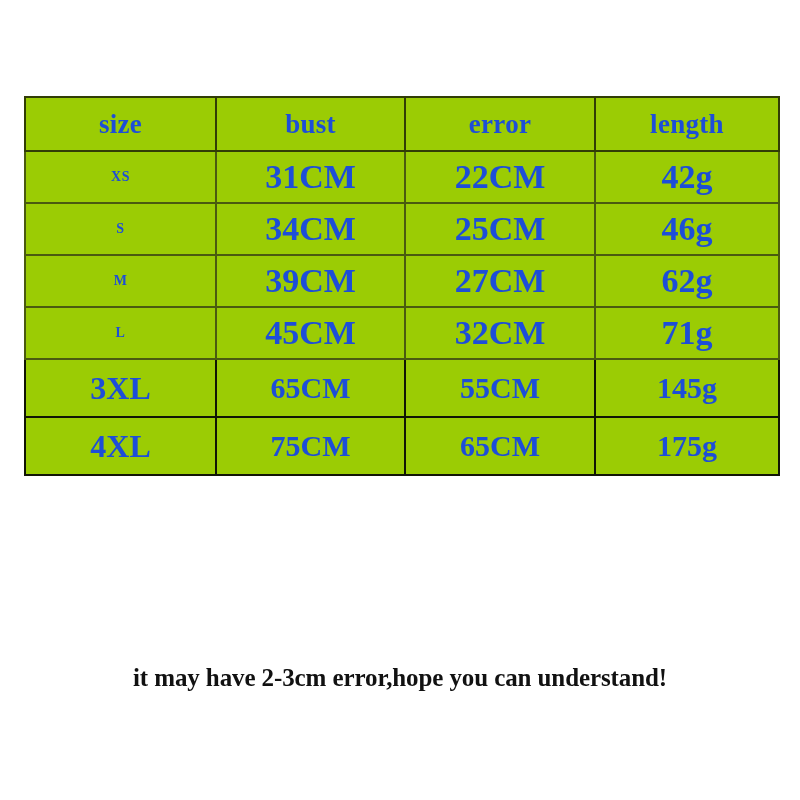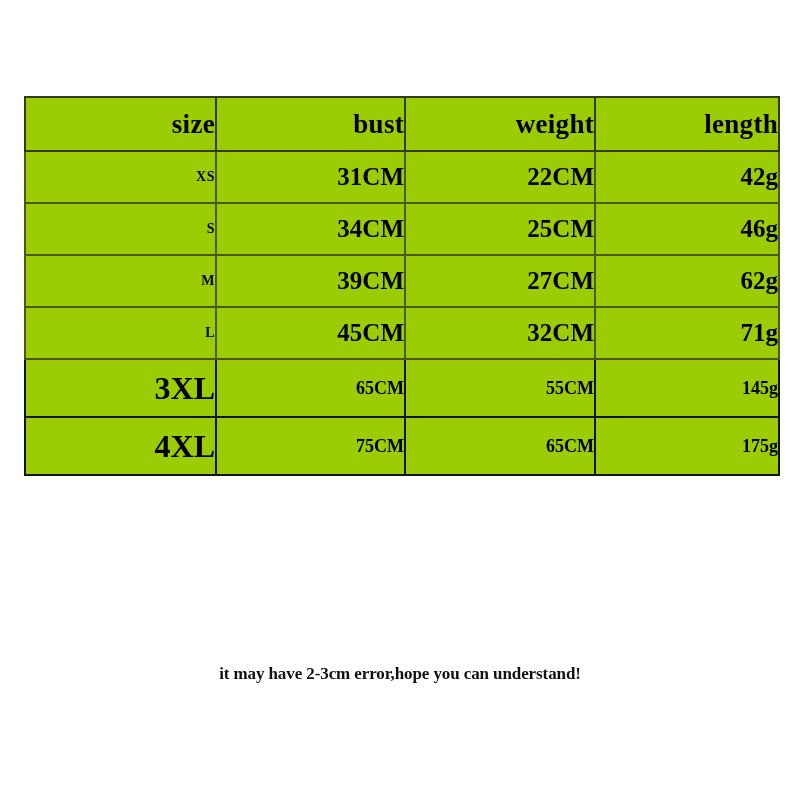"size" table.size-table td, table.size-table th { color: #000000 -> #1d4ed8; text-align: right -> center }
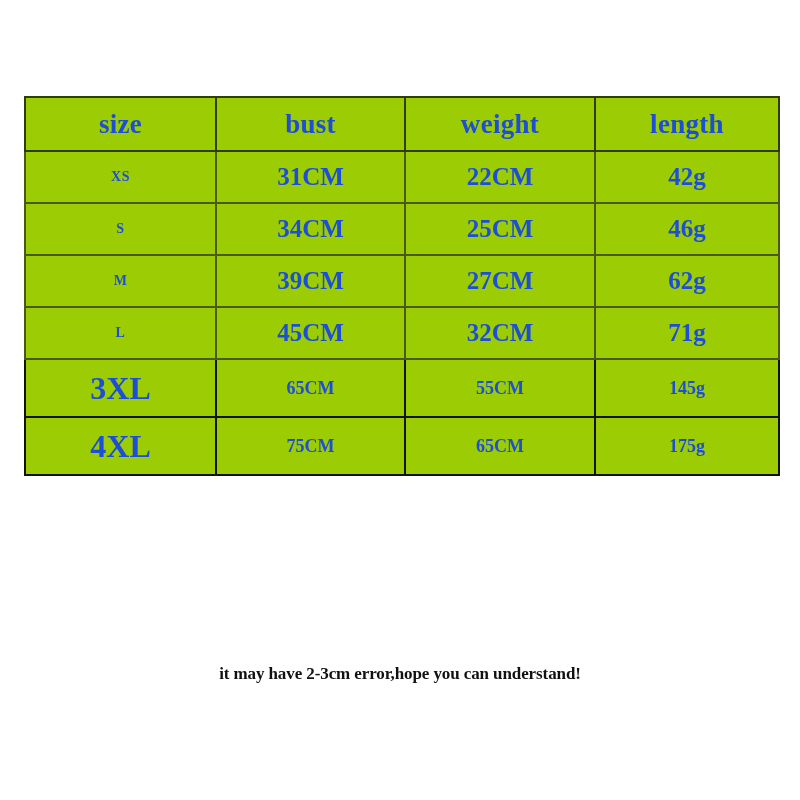"weight" th { text: weight -> error }
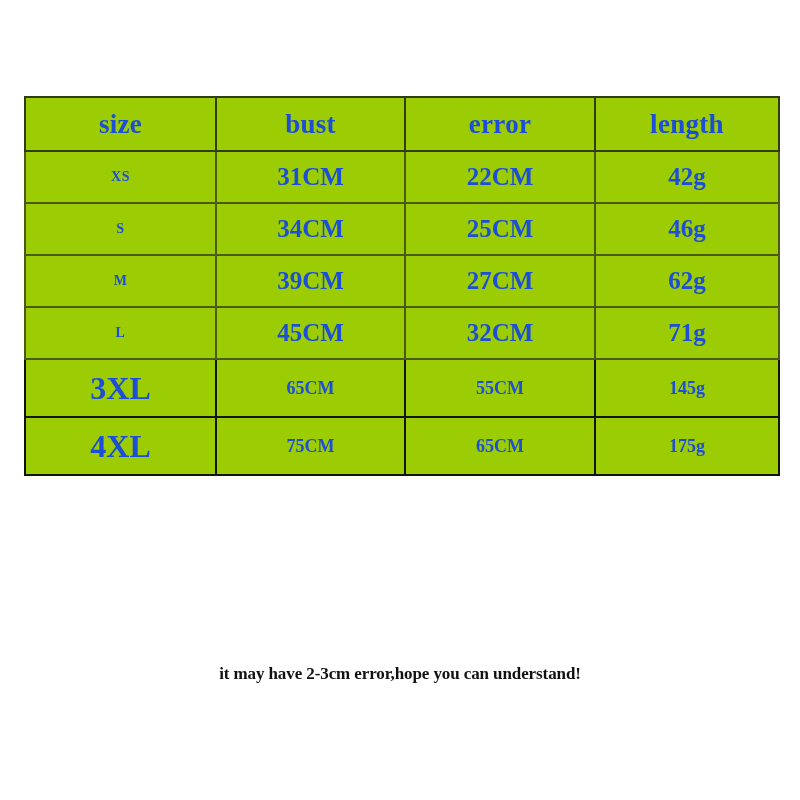"31CM" tr.row-sm td { font-size: 25px -> 34px }
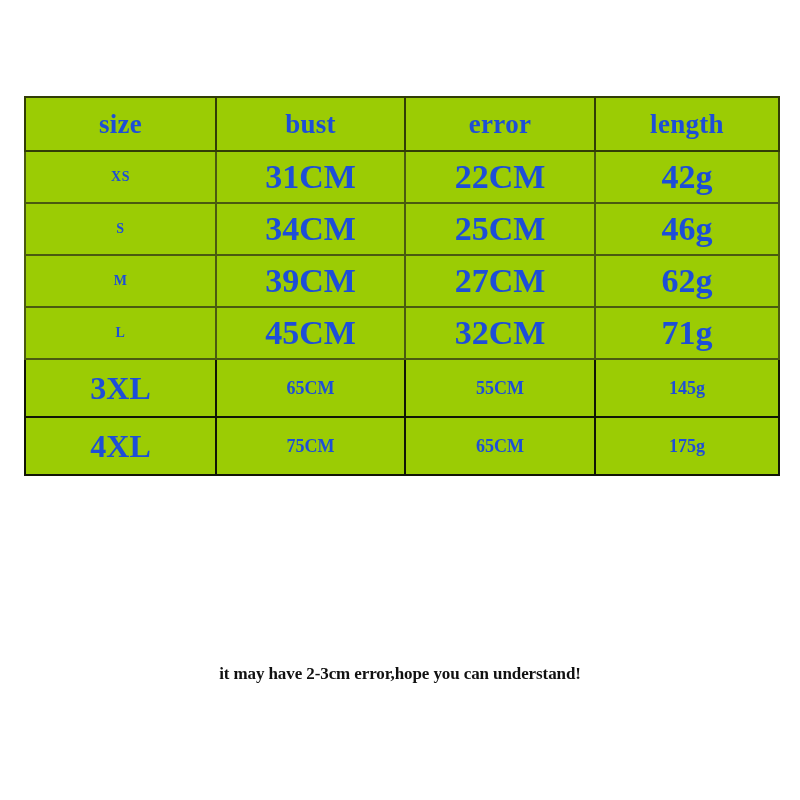"65CM" tr.row-lg td { font-size: 18px -> 30px }
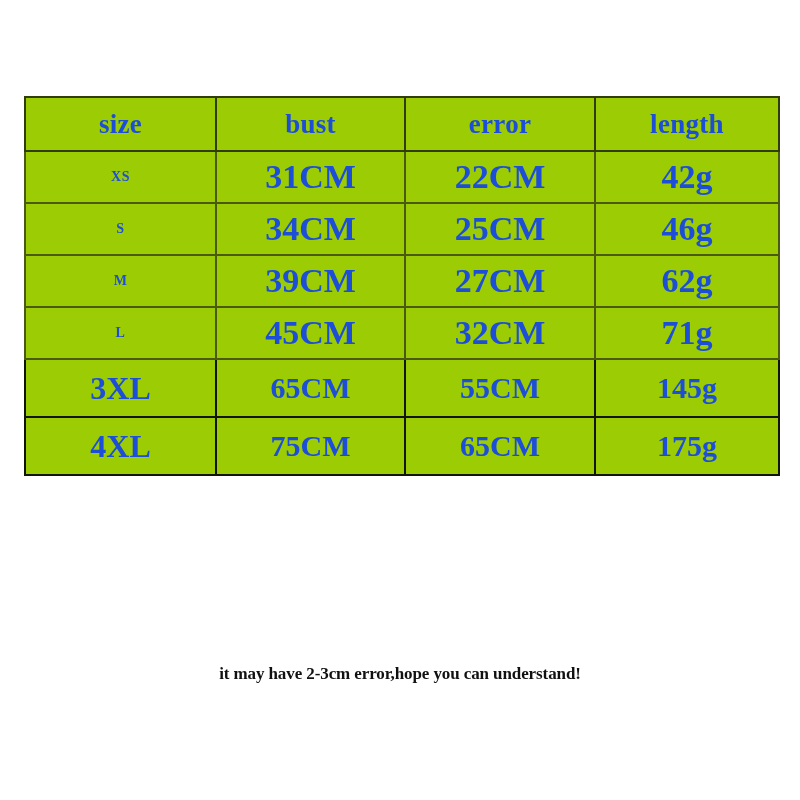"it may have 2-3cm error,hope" #footer-note { font-size: 17px -> 25px }
